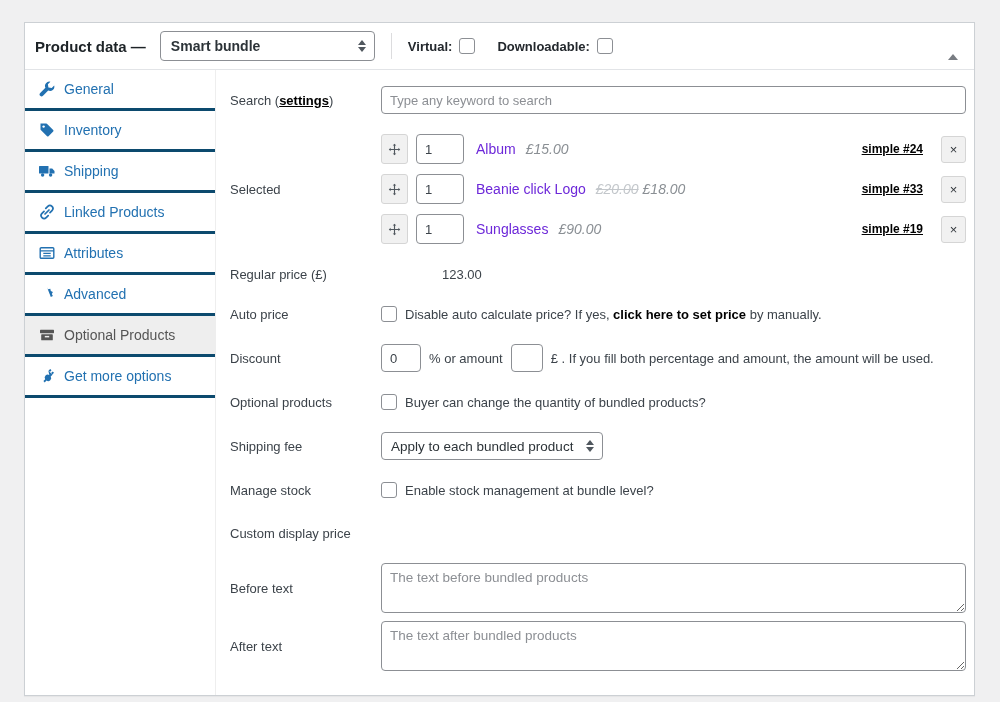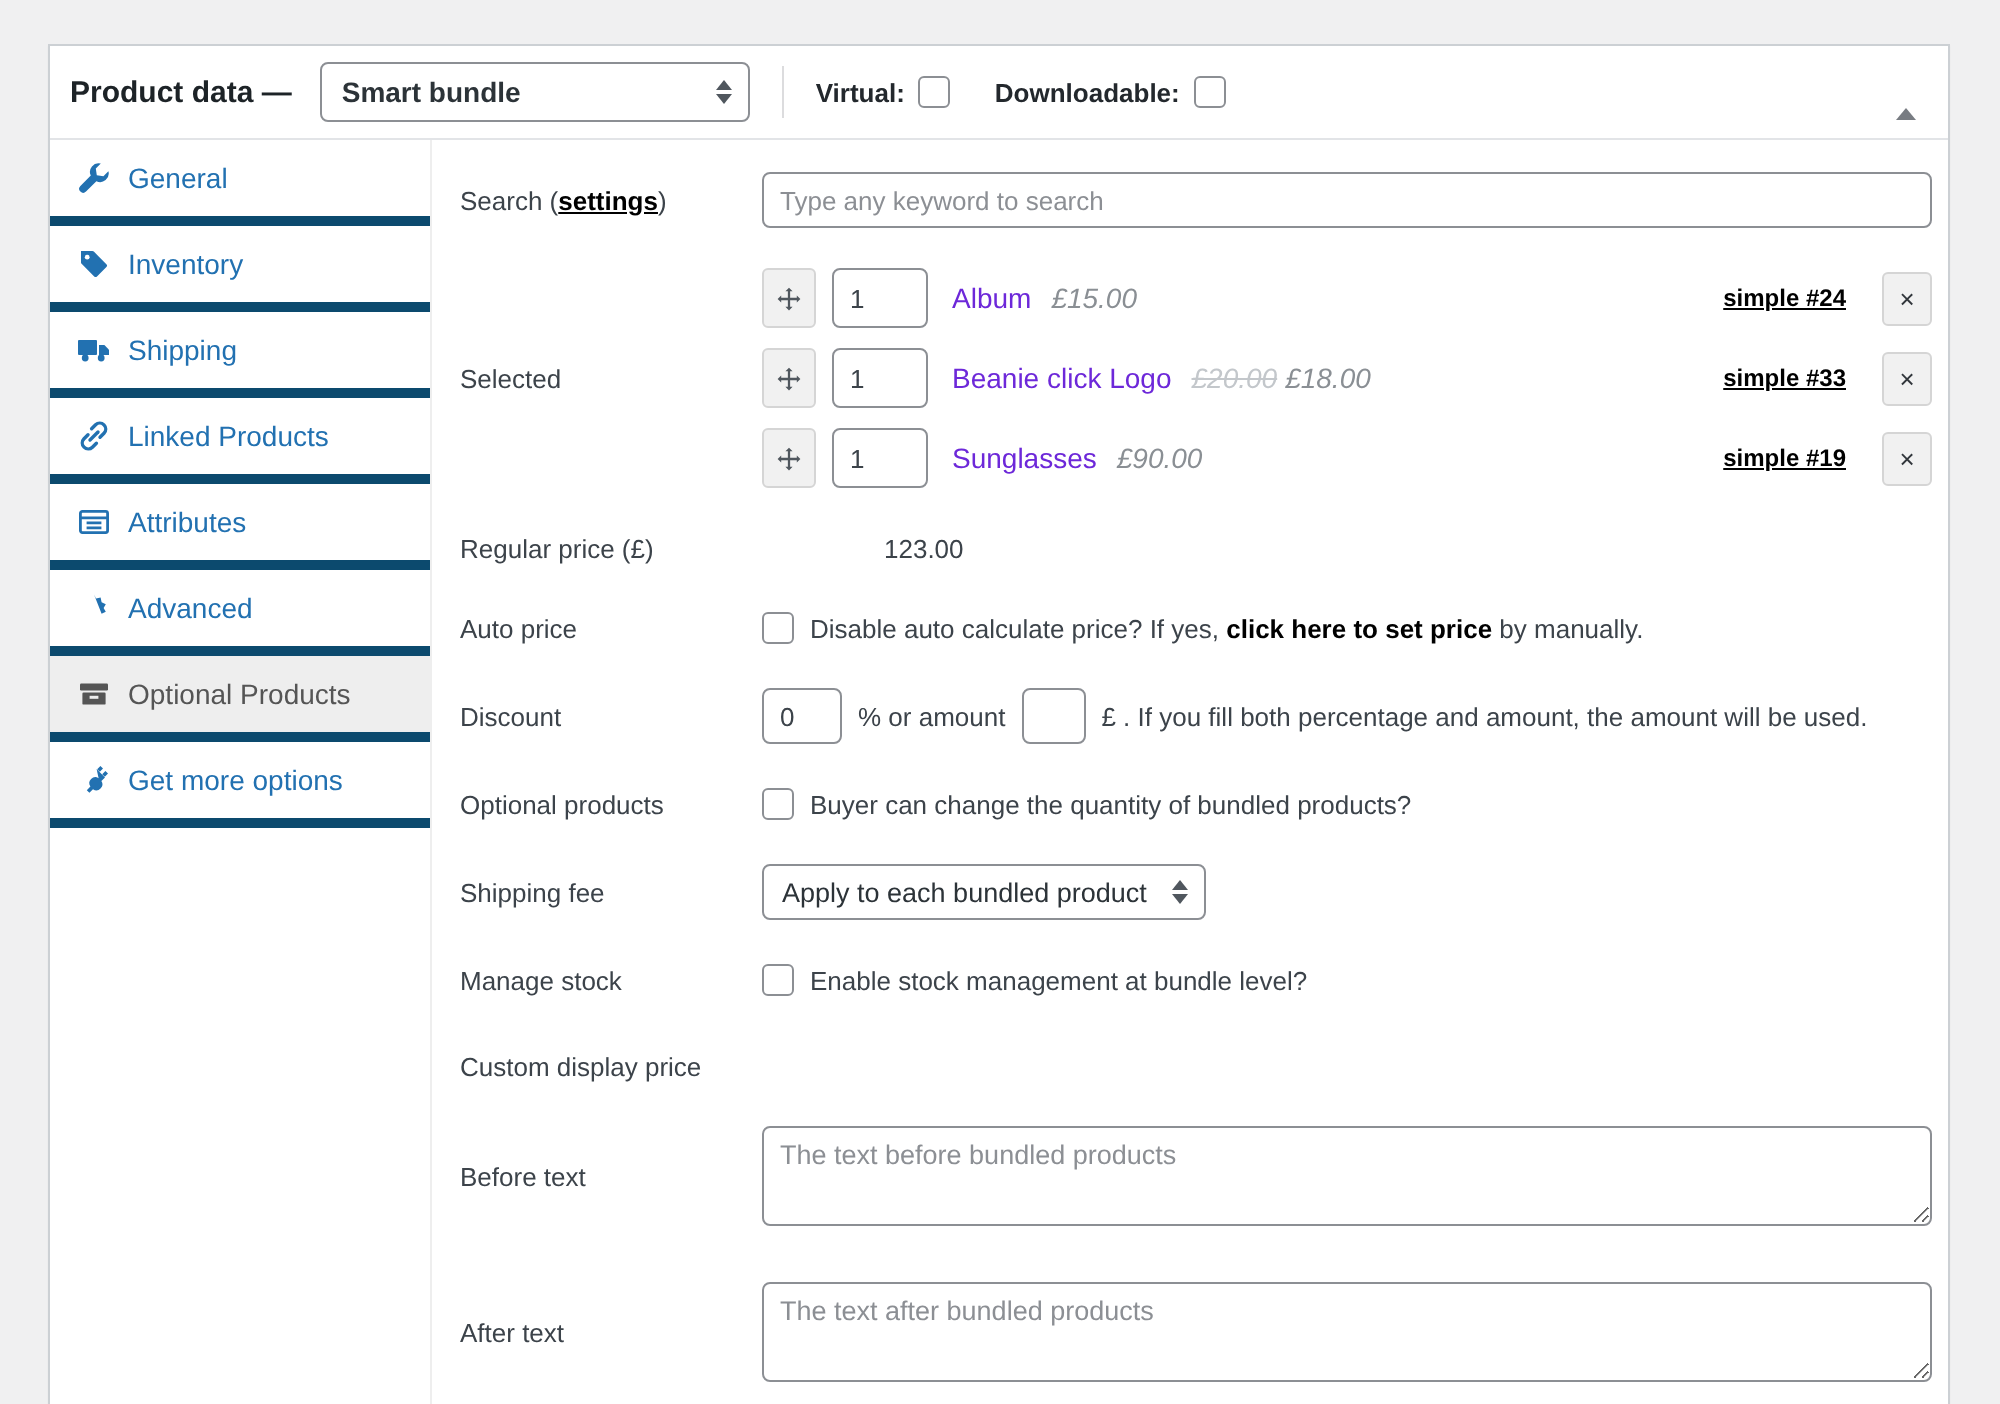"General" .tab { border-bottom: 5px solid #0c4a6e -> 3px solid #0c4a6e }
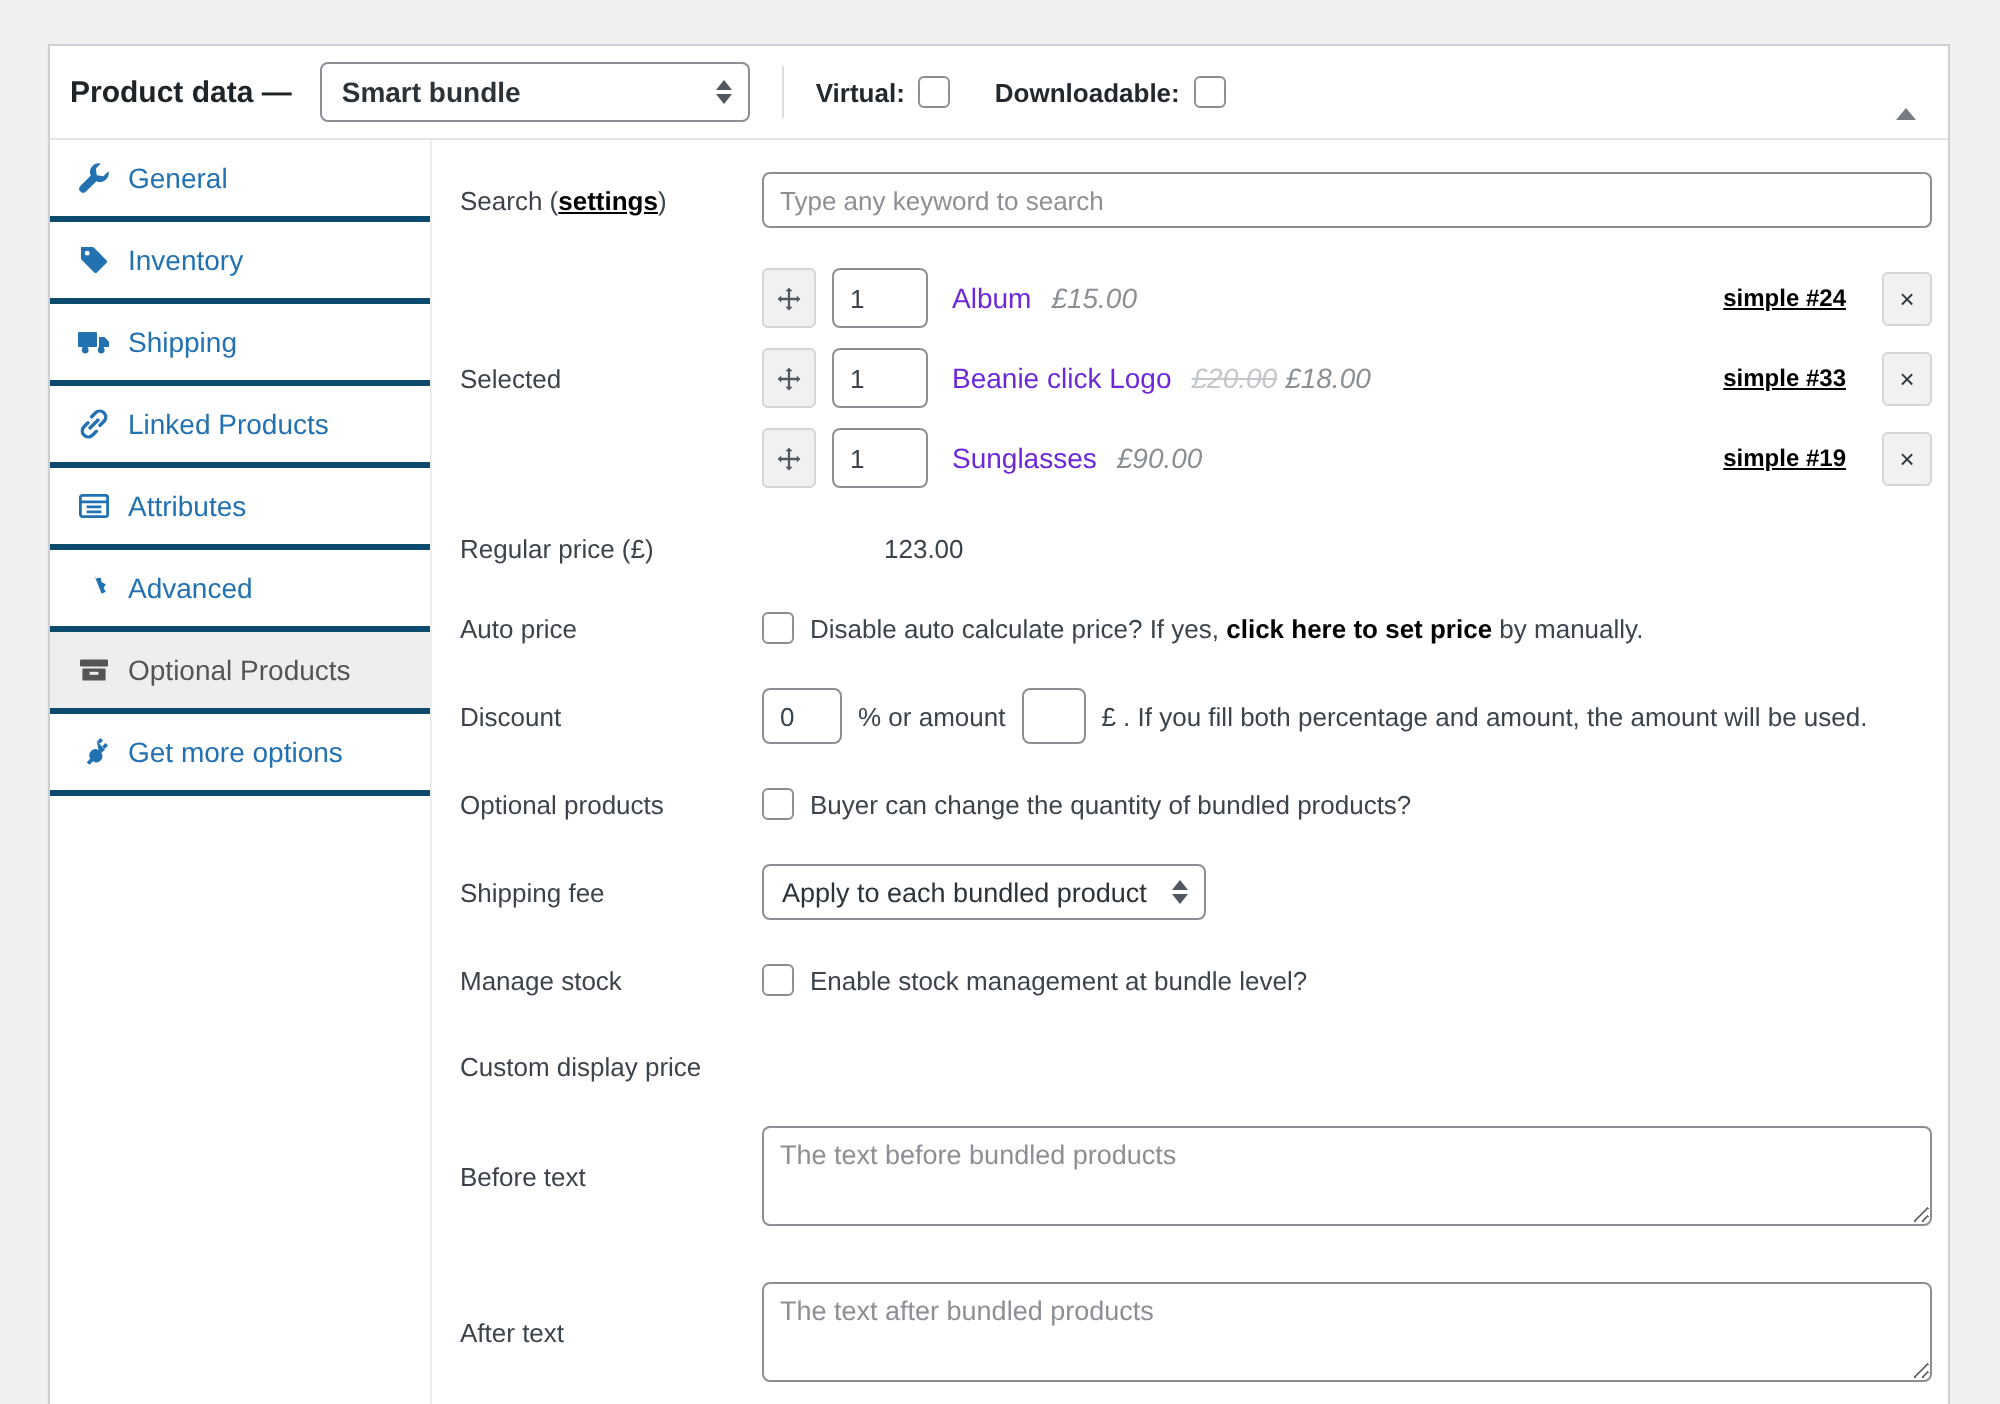"Before text" .textarea-row { margin-bottom: 28px -> 8px }
